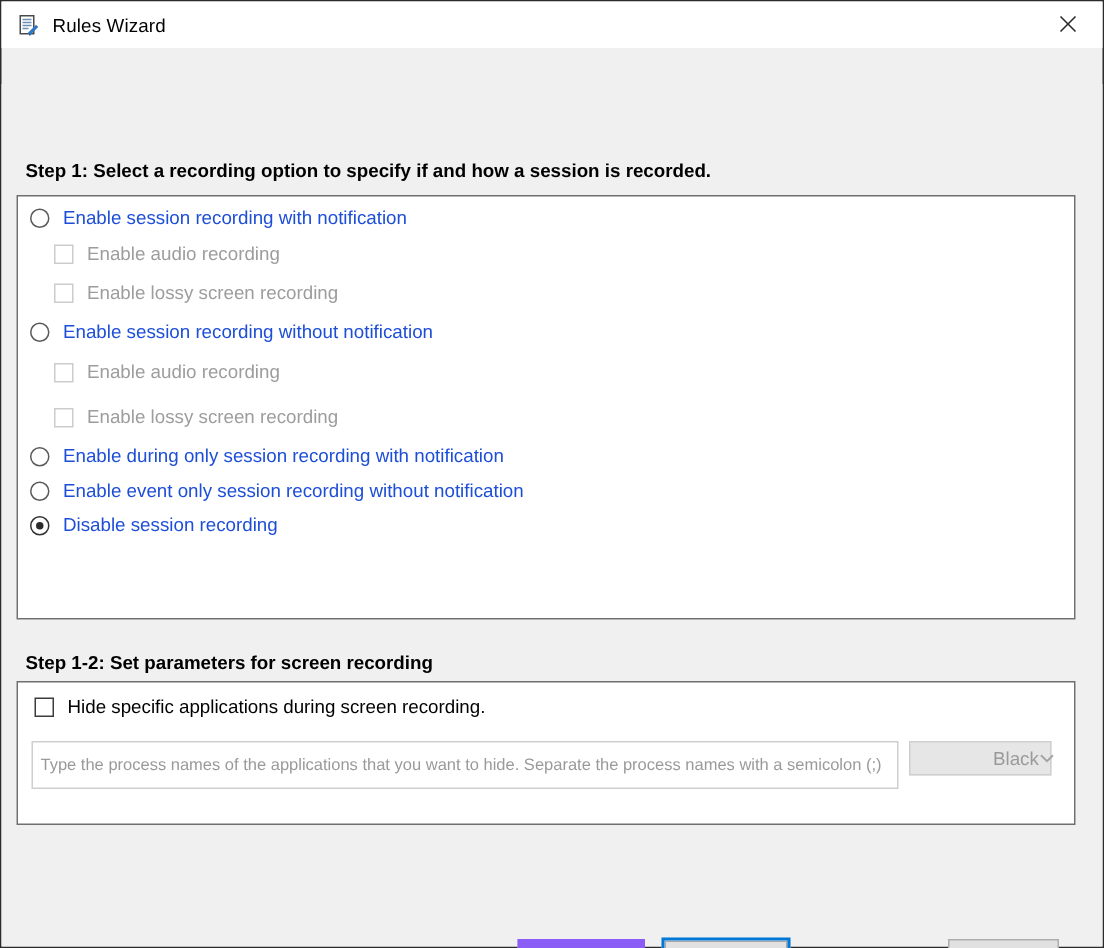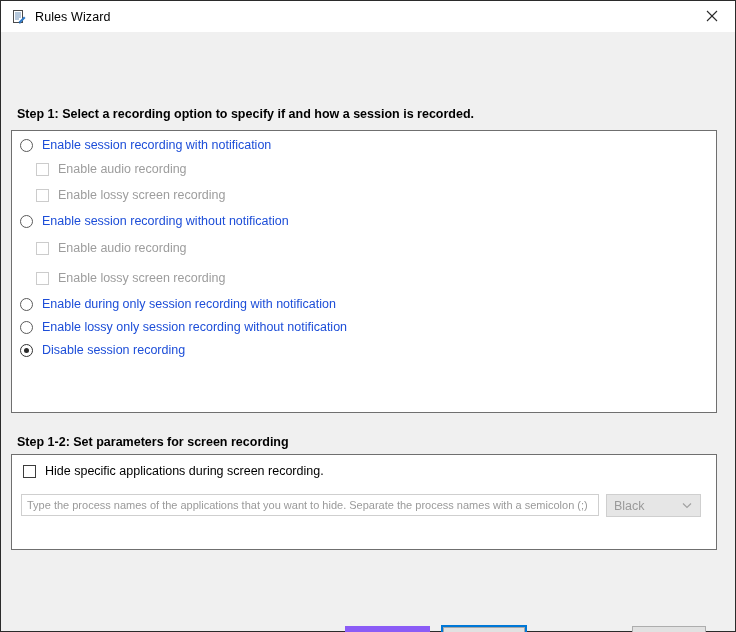"Enable lossy only session recording" span.radio-label { text: lossy -> event }
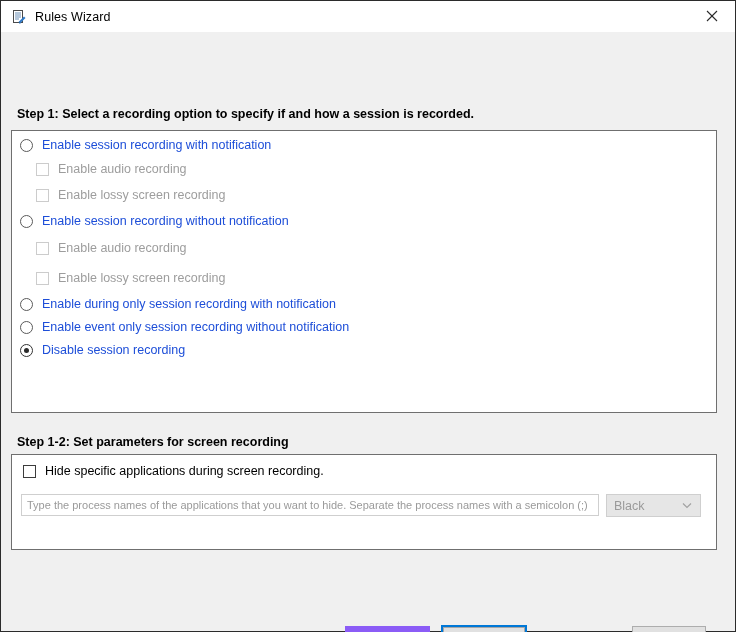"Type the process names of" .process-input { height: 22px -> 32px }
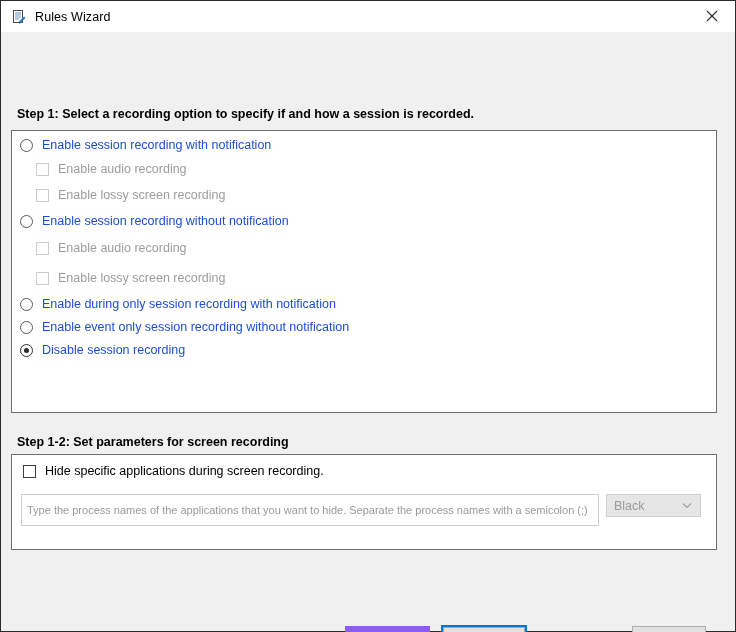"Black" .combo { padding-left: none -> 48px }
